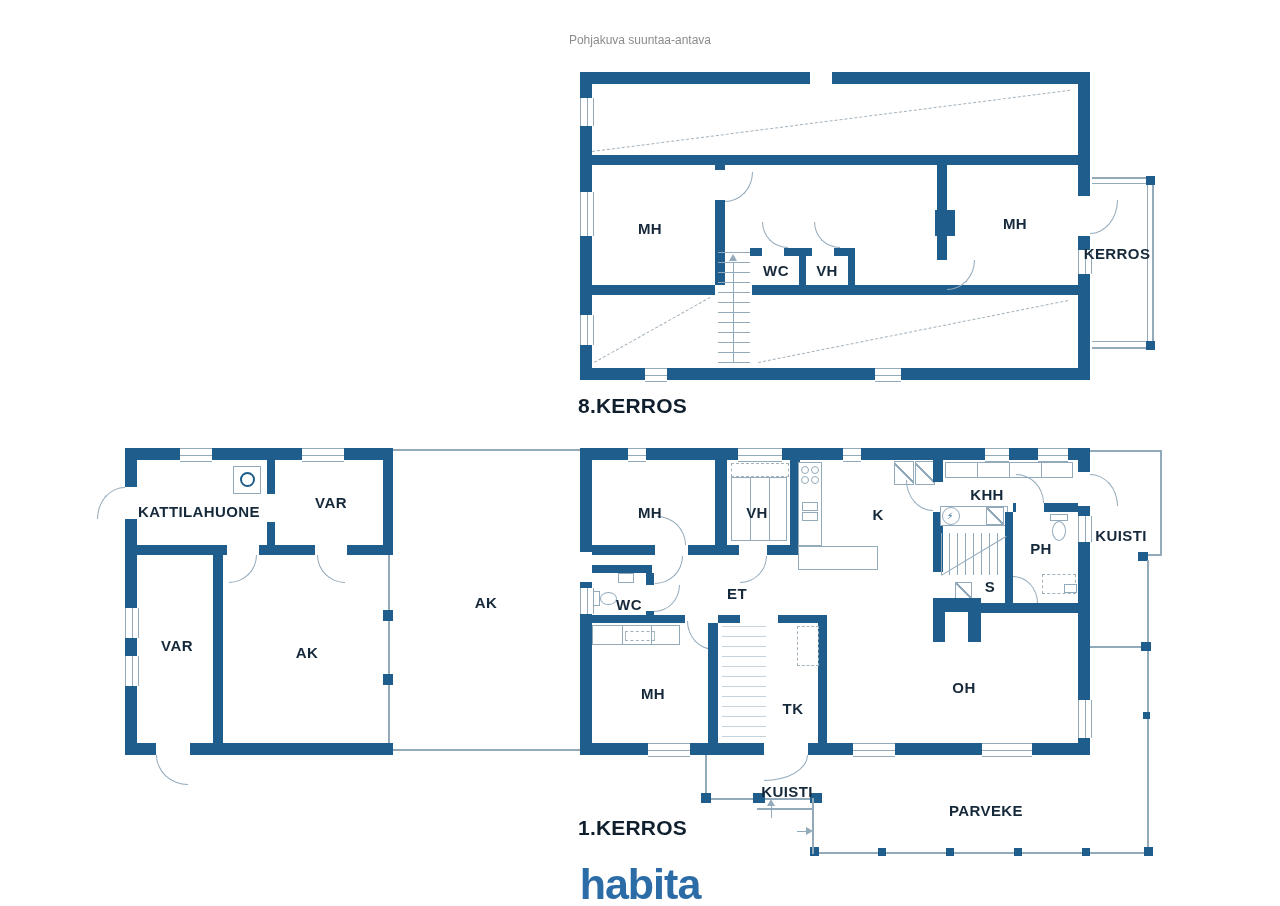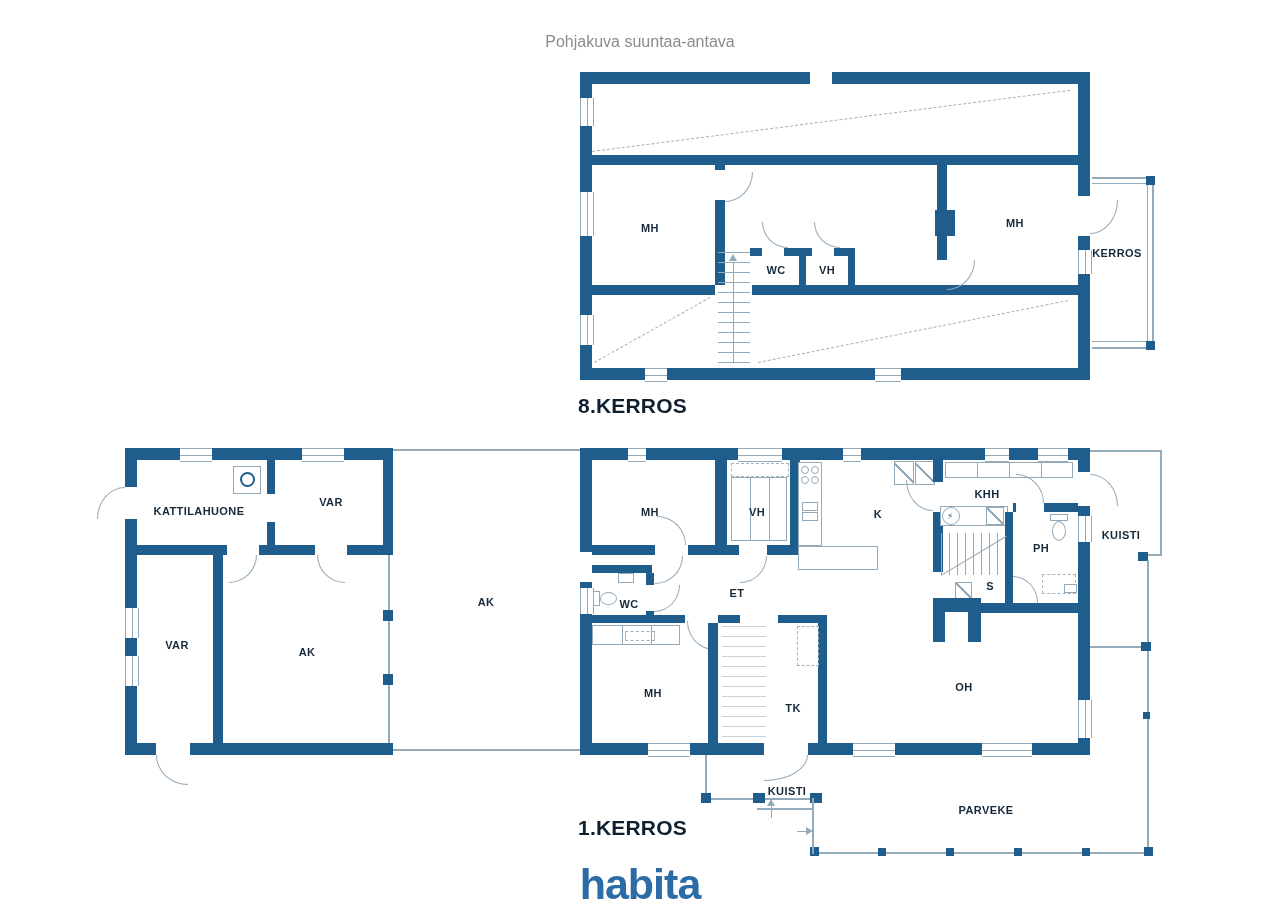"Pohjakuva suuntaa-antava" .title { font-size: 16px -> 12px }
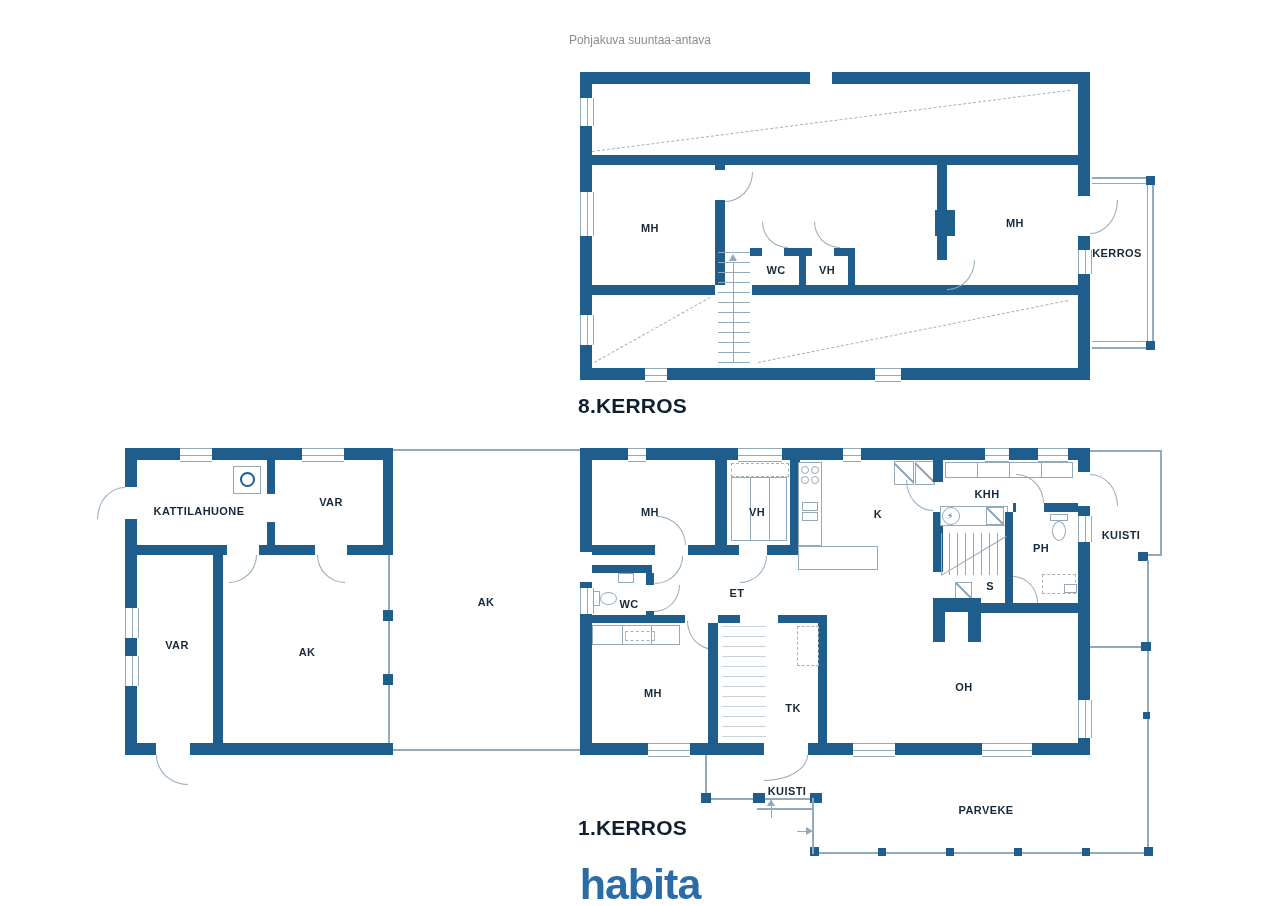"MH" .lbl { font-size: 11px -> 15px }
